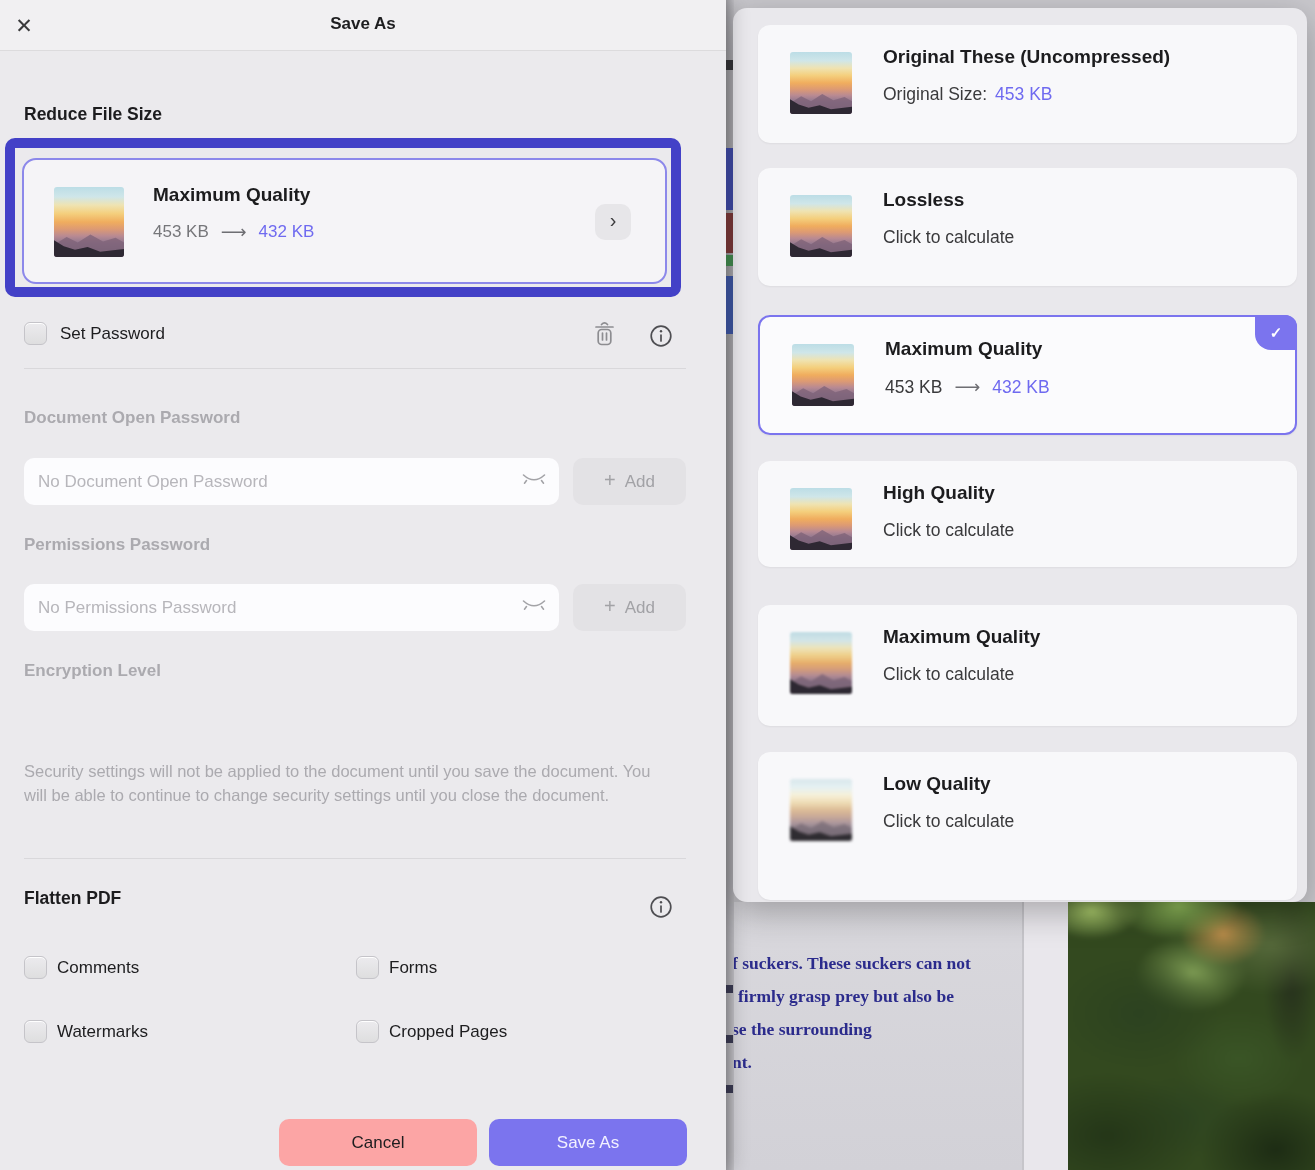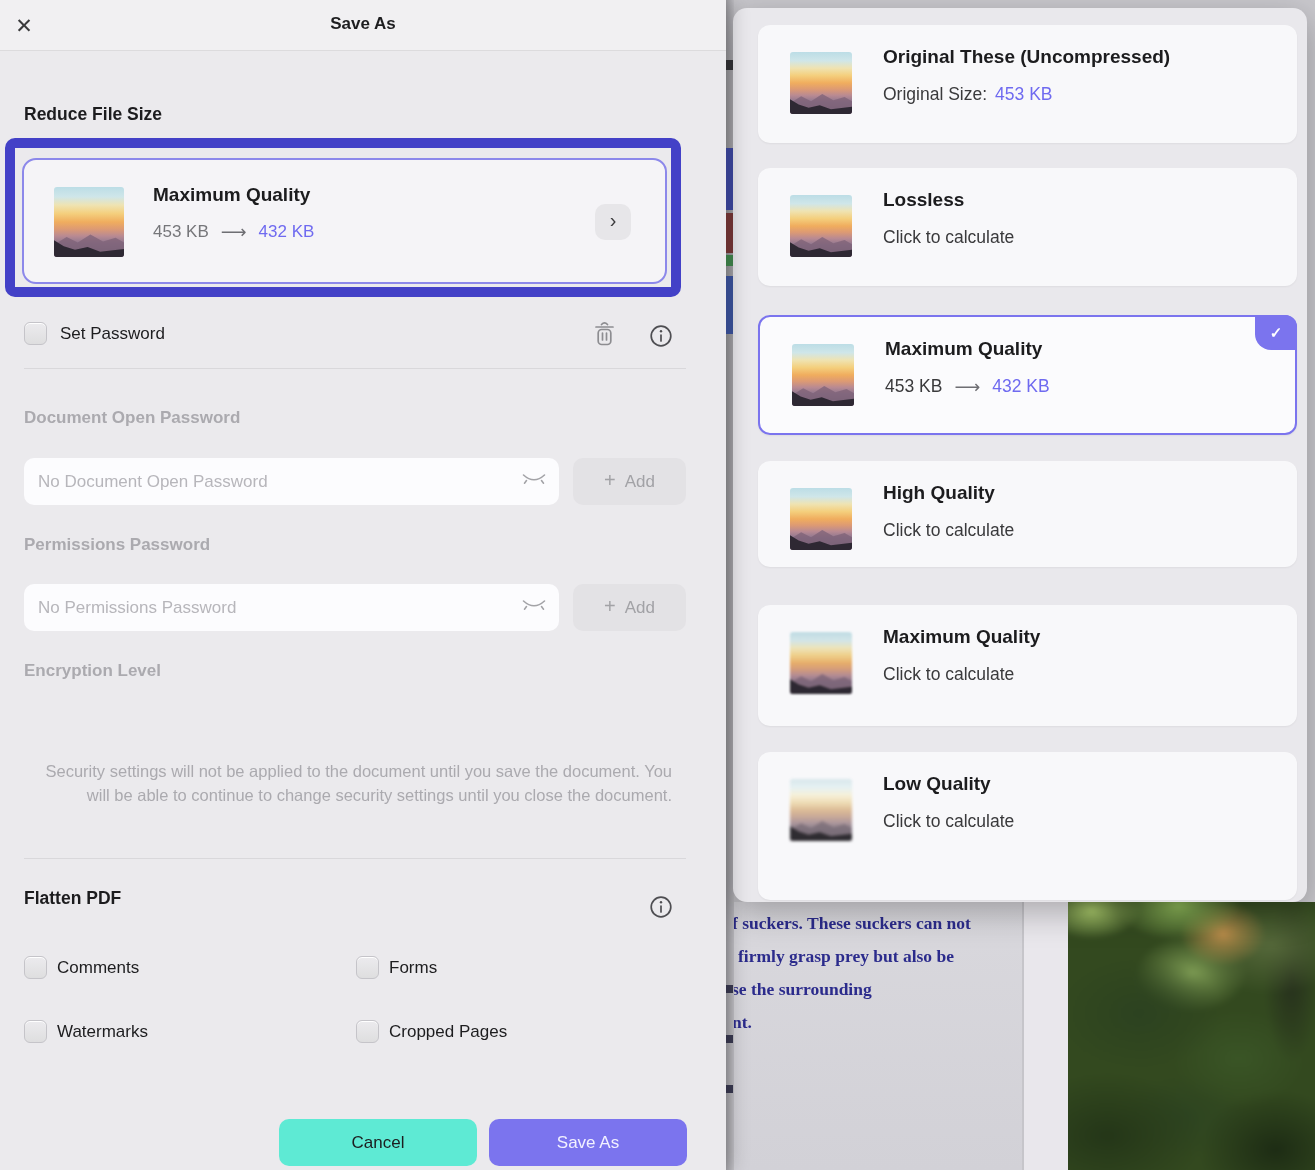"Original Size:" .qsub { align-items: none -> center }
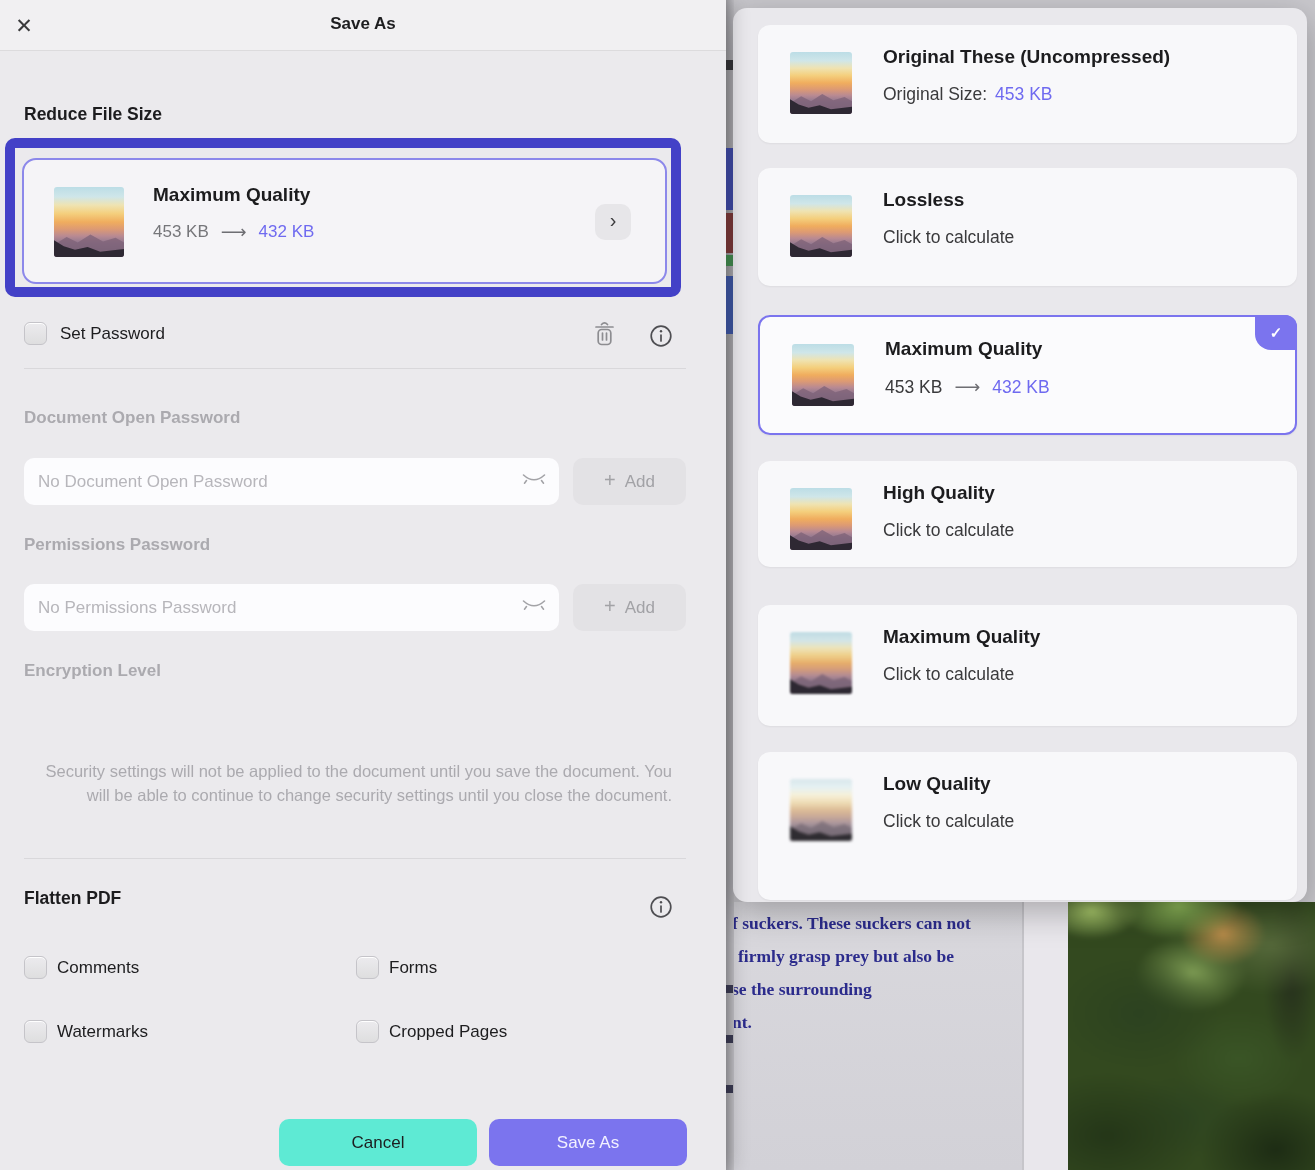"Security settings will not be" .note { text-align: right -> none }
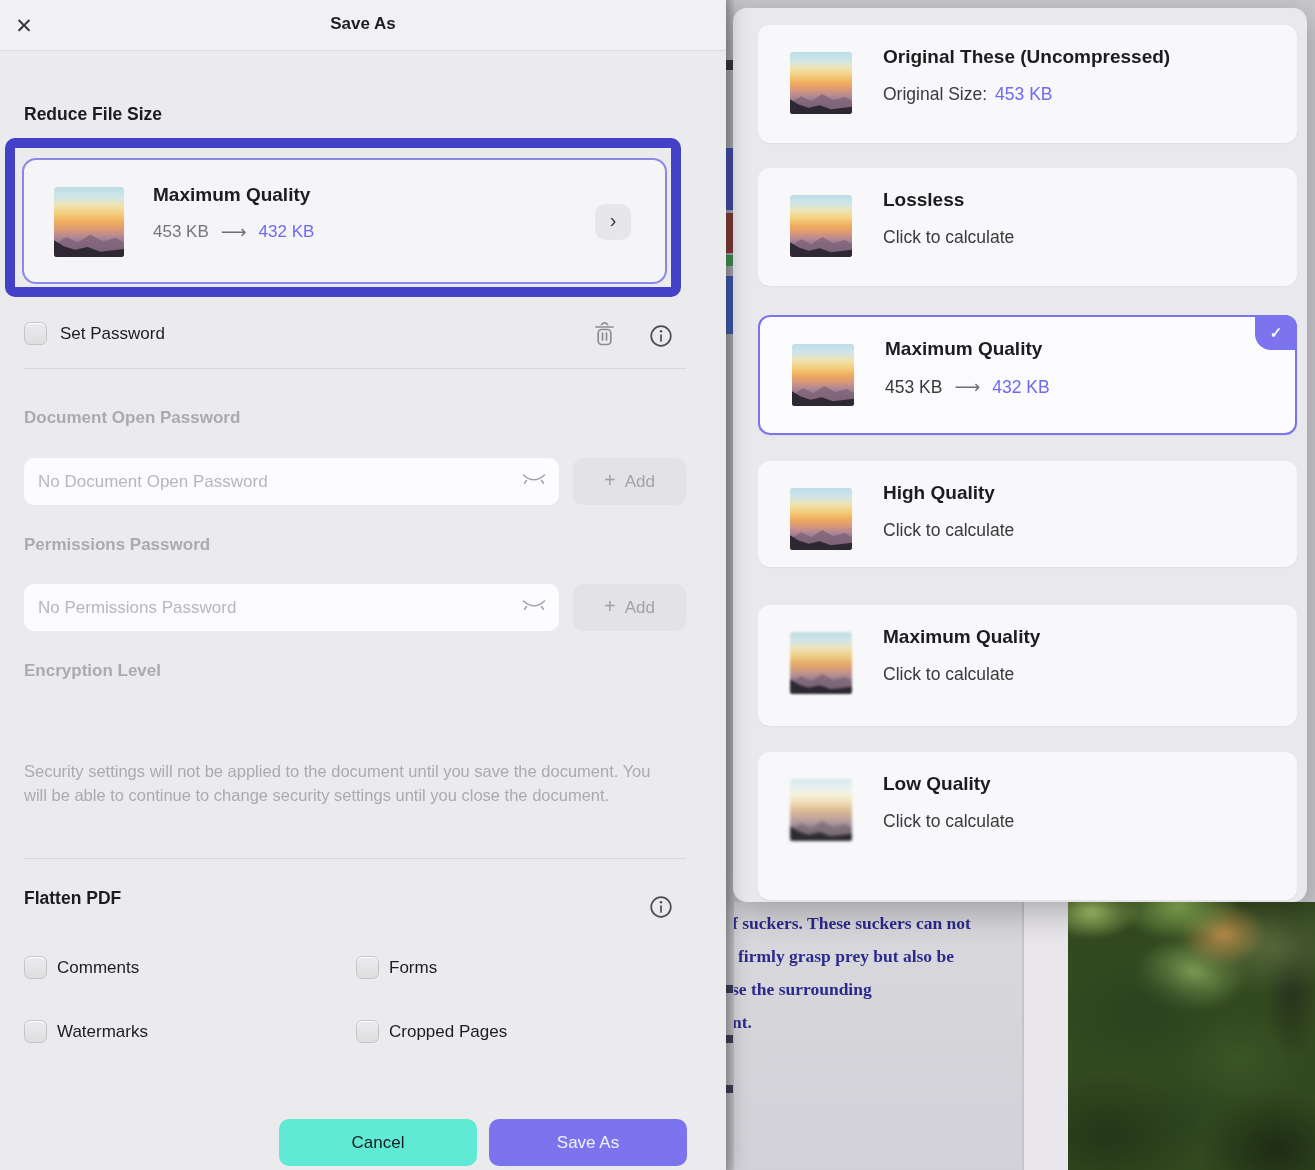"f suckers. These suckers can" .doc-line { margin-top: none -> 40px }
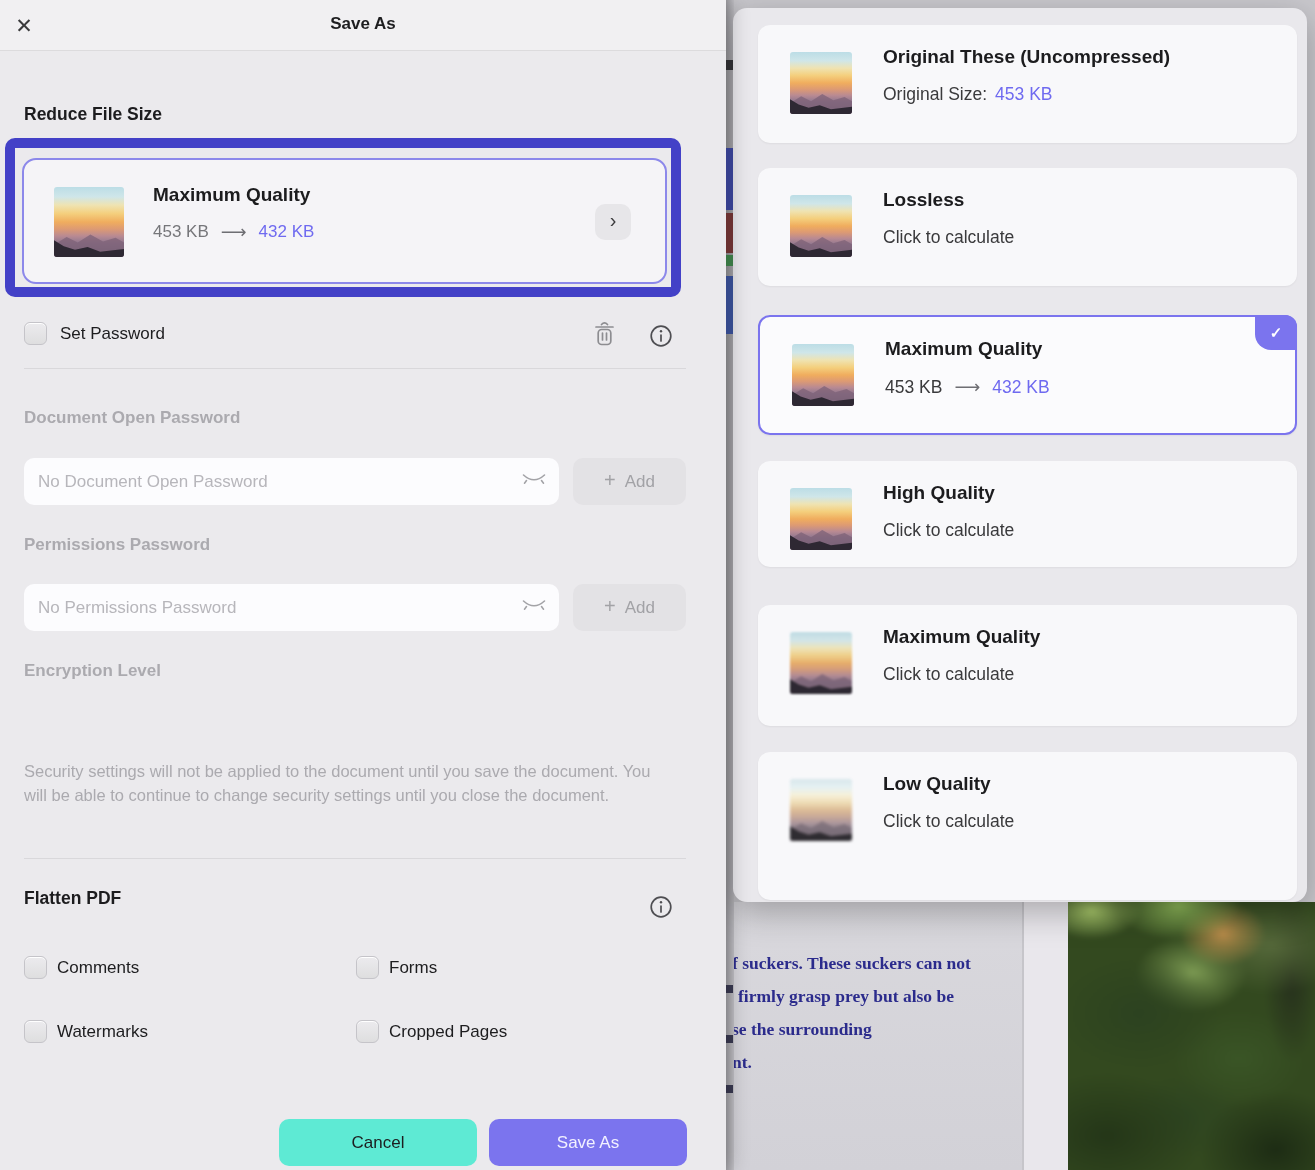"Cancel" .btn-cancel { background: #5eead4 -> #fca5a5 }
